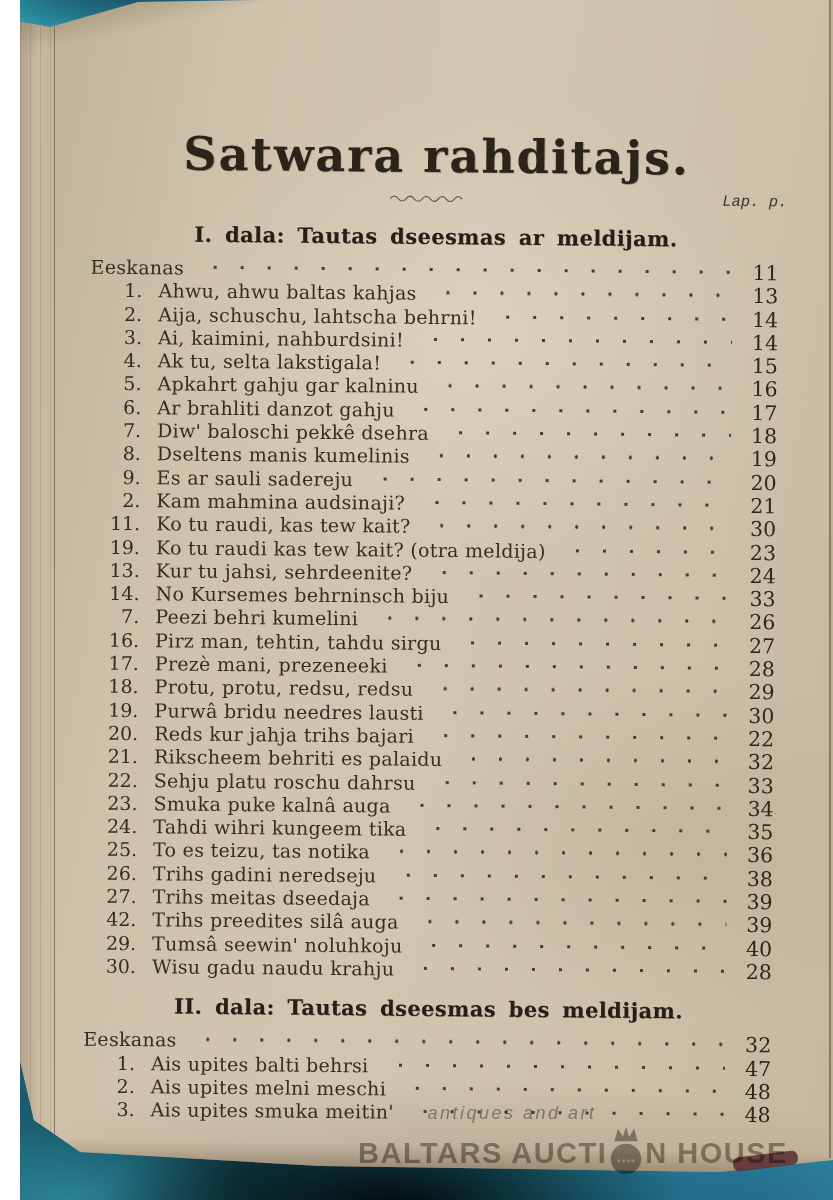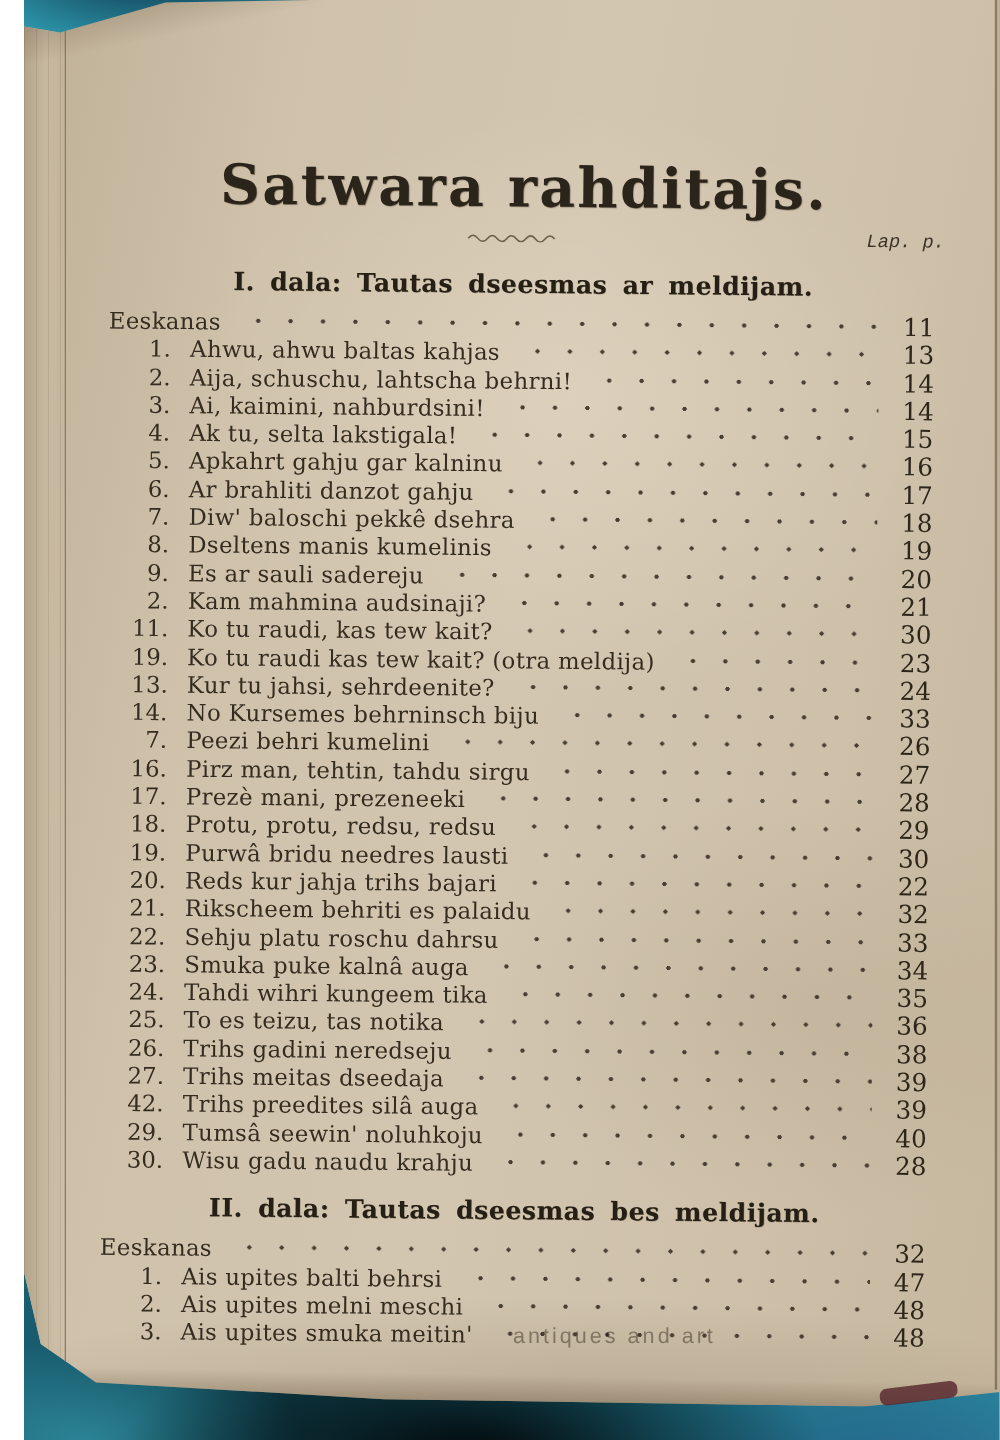"antiques and art" .wm-tagline { font-style: none -> italic }
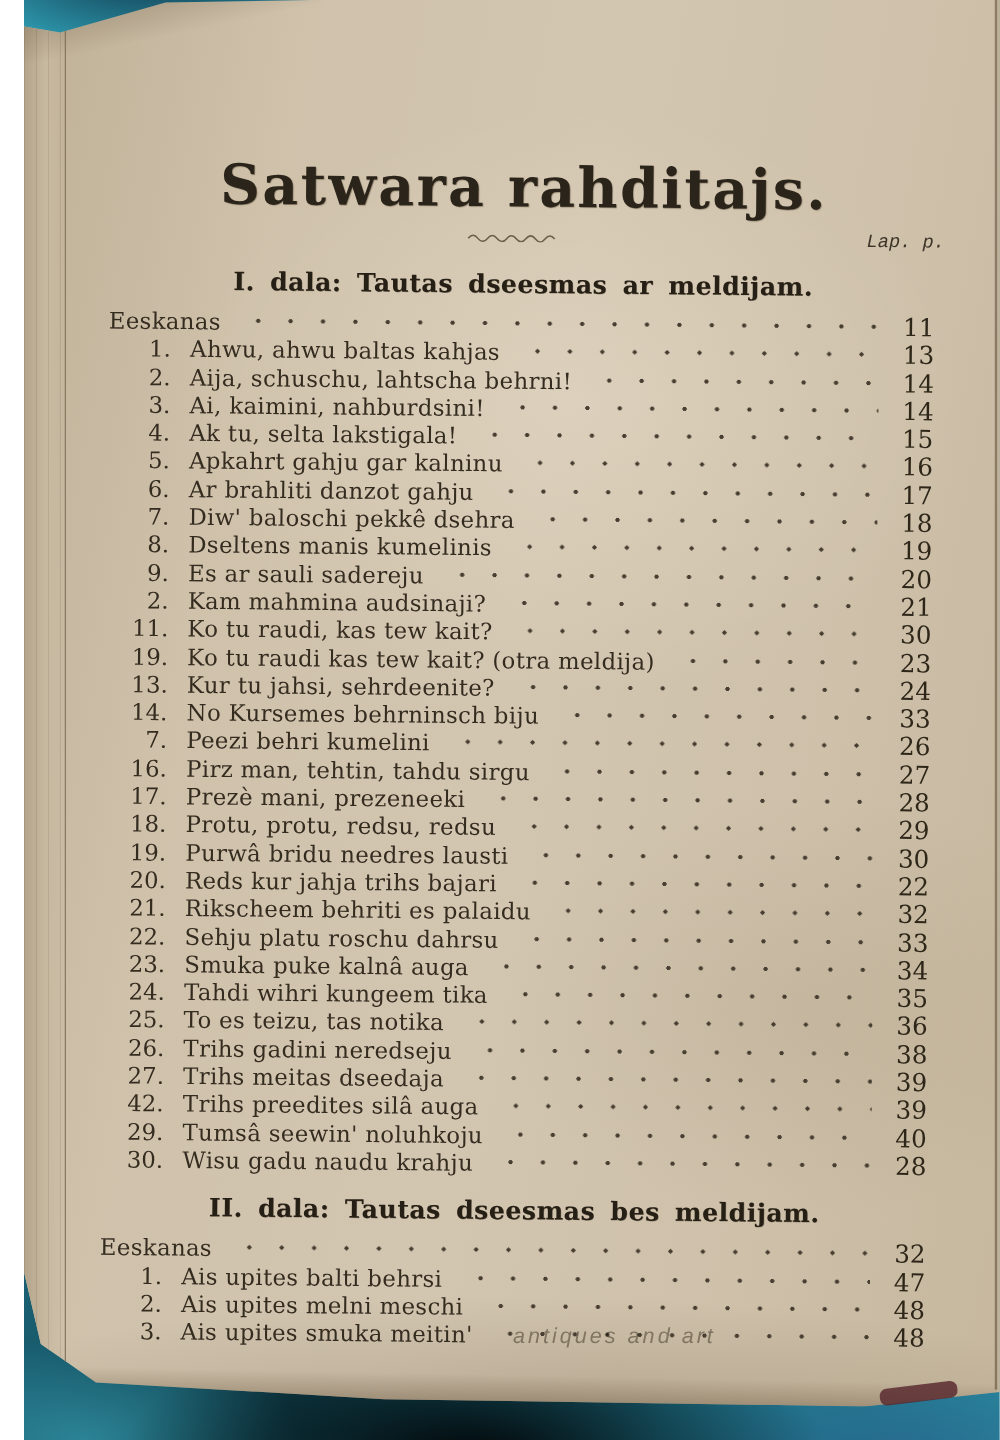"BALTARS AUCTI N HOUSE" div.wm-brand { html: none -> <div> <span>BALTARS AUCTI</span><span><svg> <path></path> <circle></circle> <circle></circle> <circle></circle> <circle></circle> <circle></circle> </svg></span><span>N HOUSE</span> </div> }
